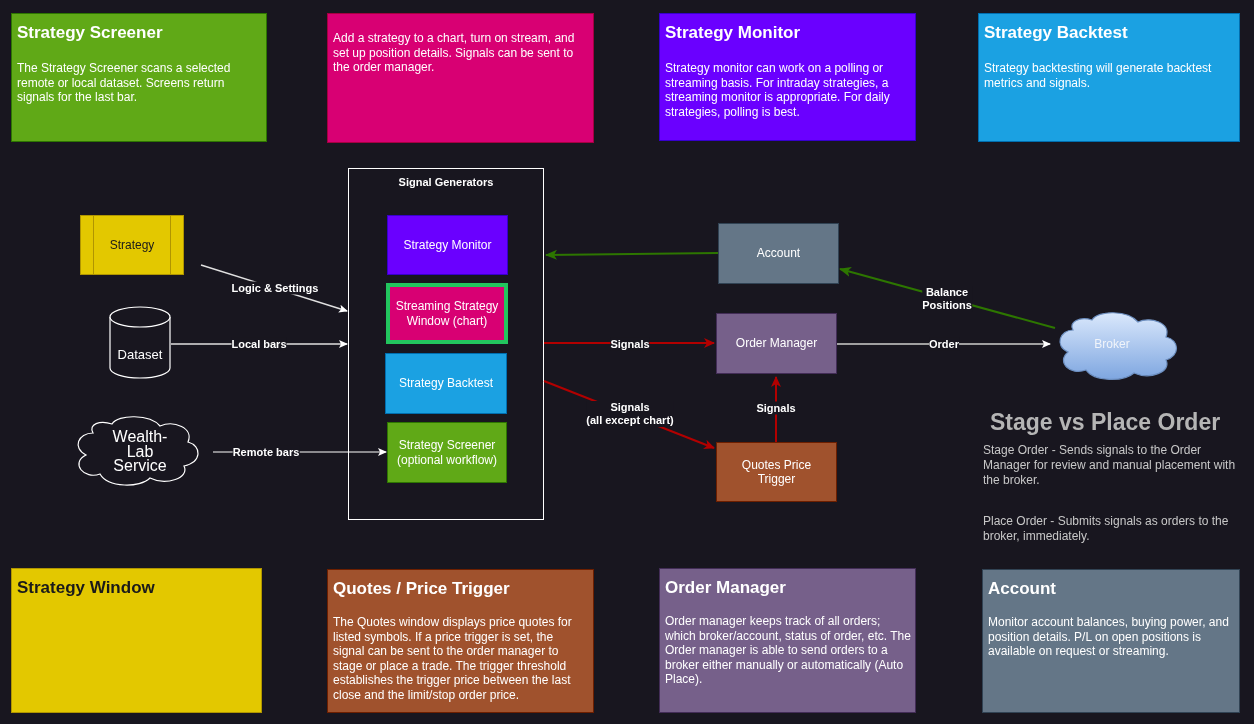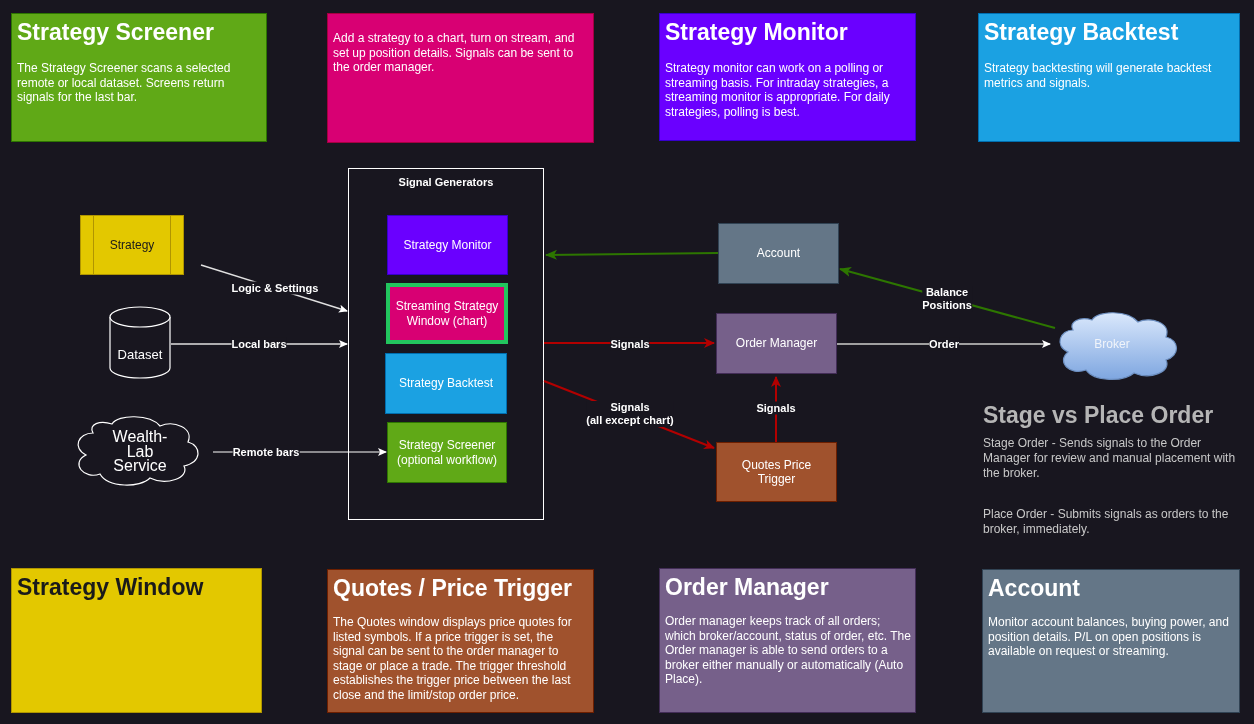"Strategy Screener" .card h2 { font-size: 23px -> 17px }
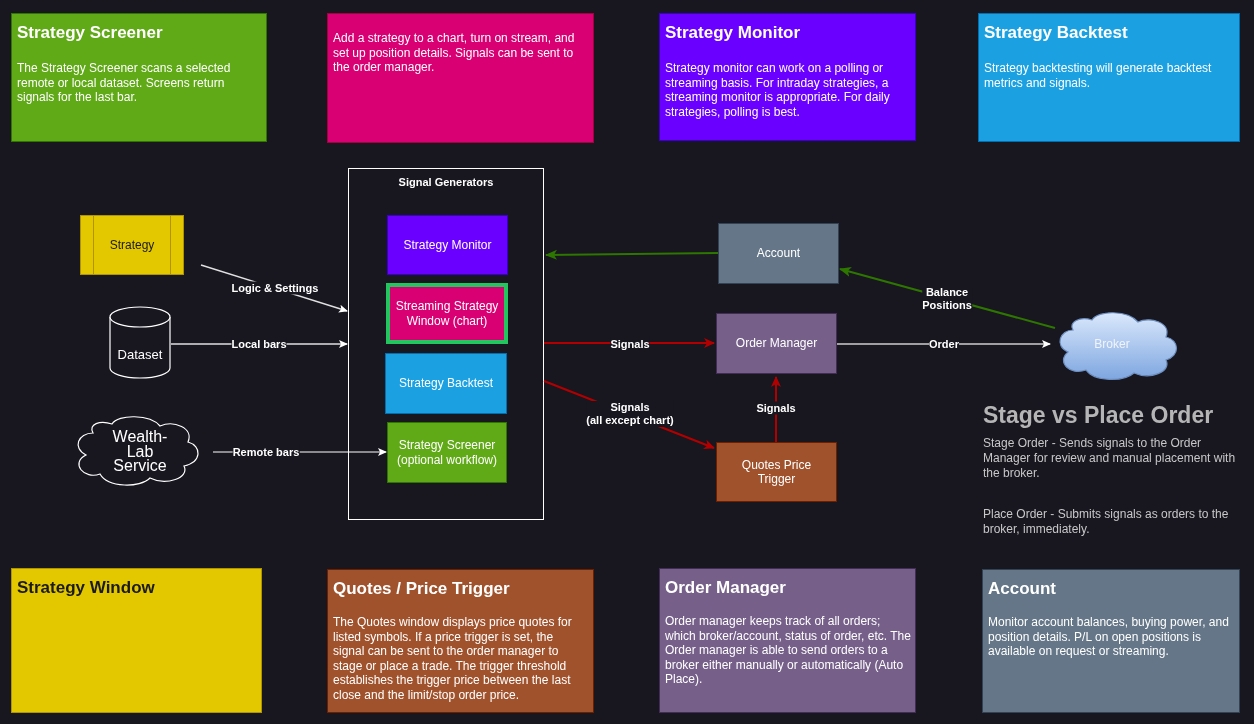"Stage vs Place Order" .info h3 { margin: 0 -> 7px }
